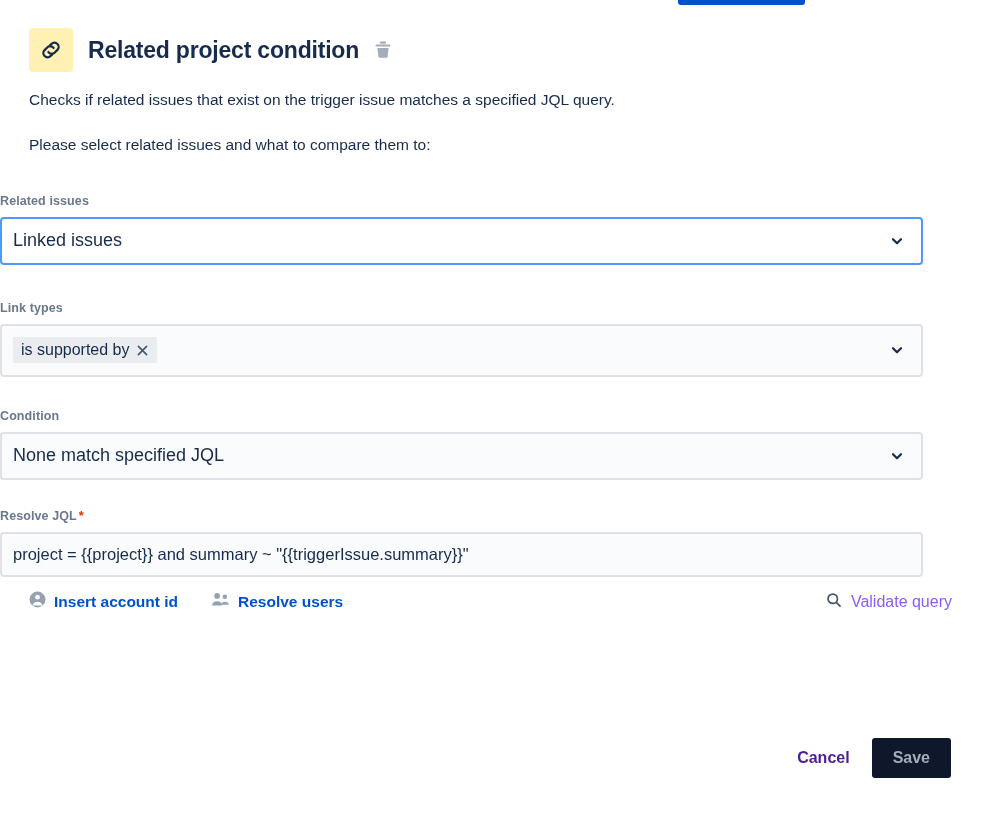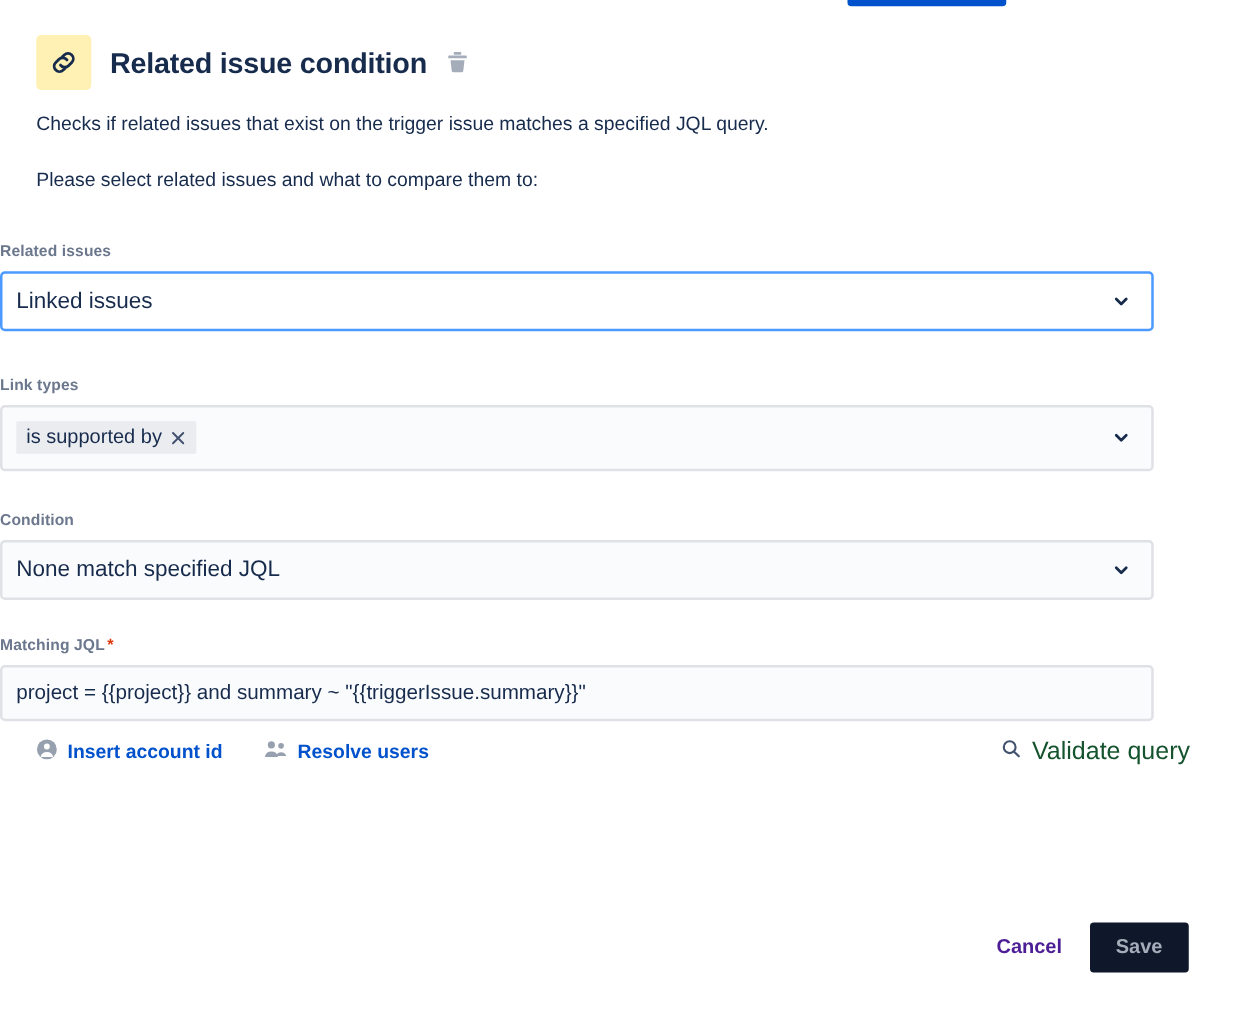"Related issue condition" div.header-title { text: issue -> project }
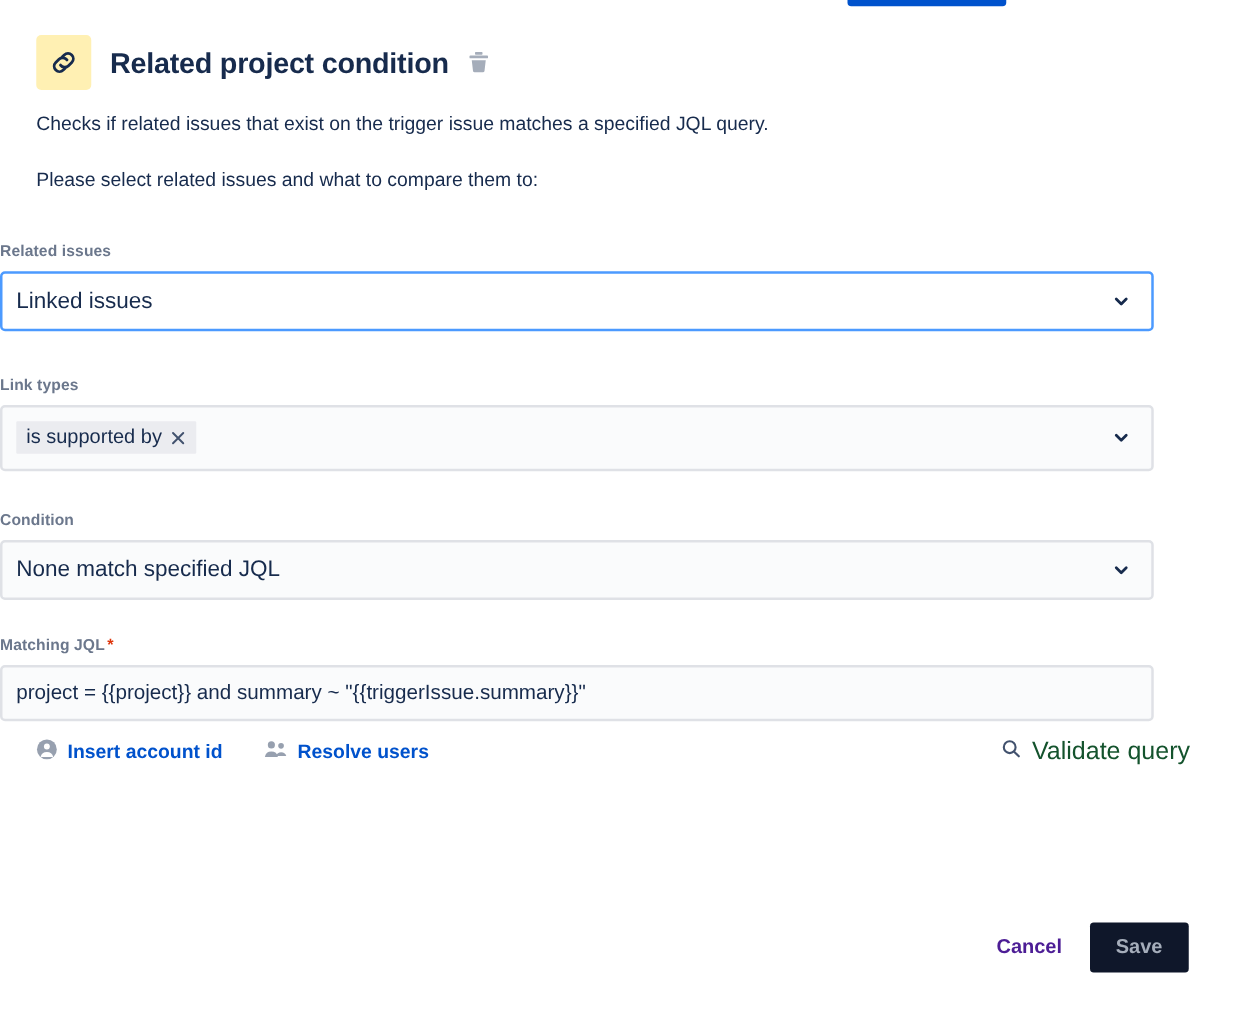"Matching JQL" span { text: Matching -> Resolve }
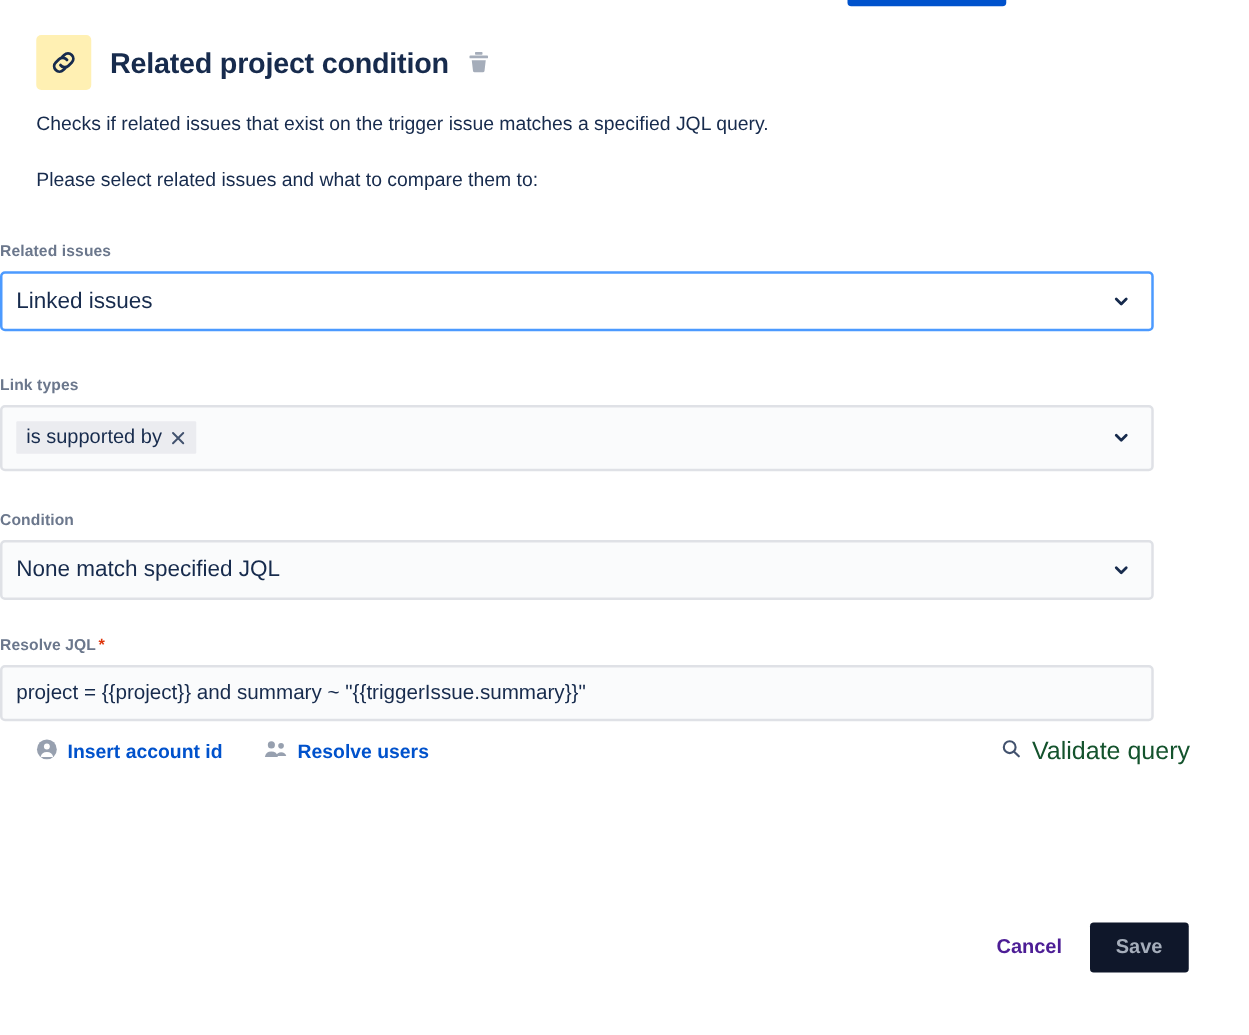"Validate query" .action-disabled .lbl { color: #14532d -> #8b5cf6; font-size: 20px -> 16px }
